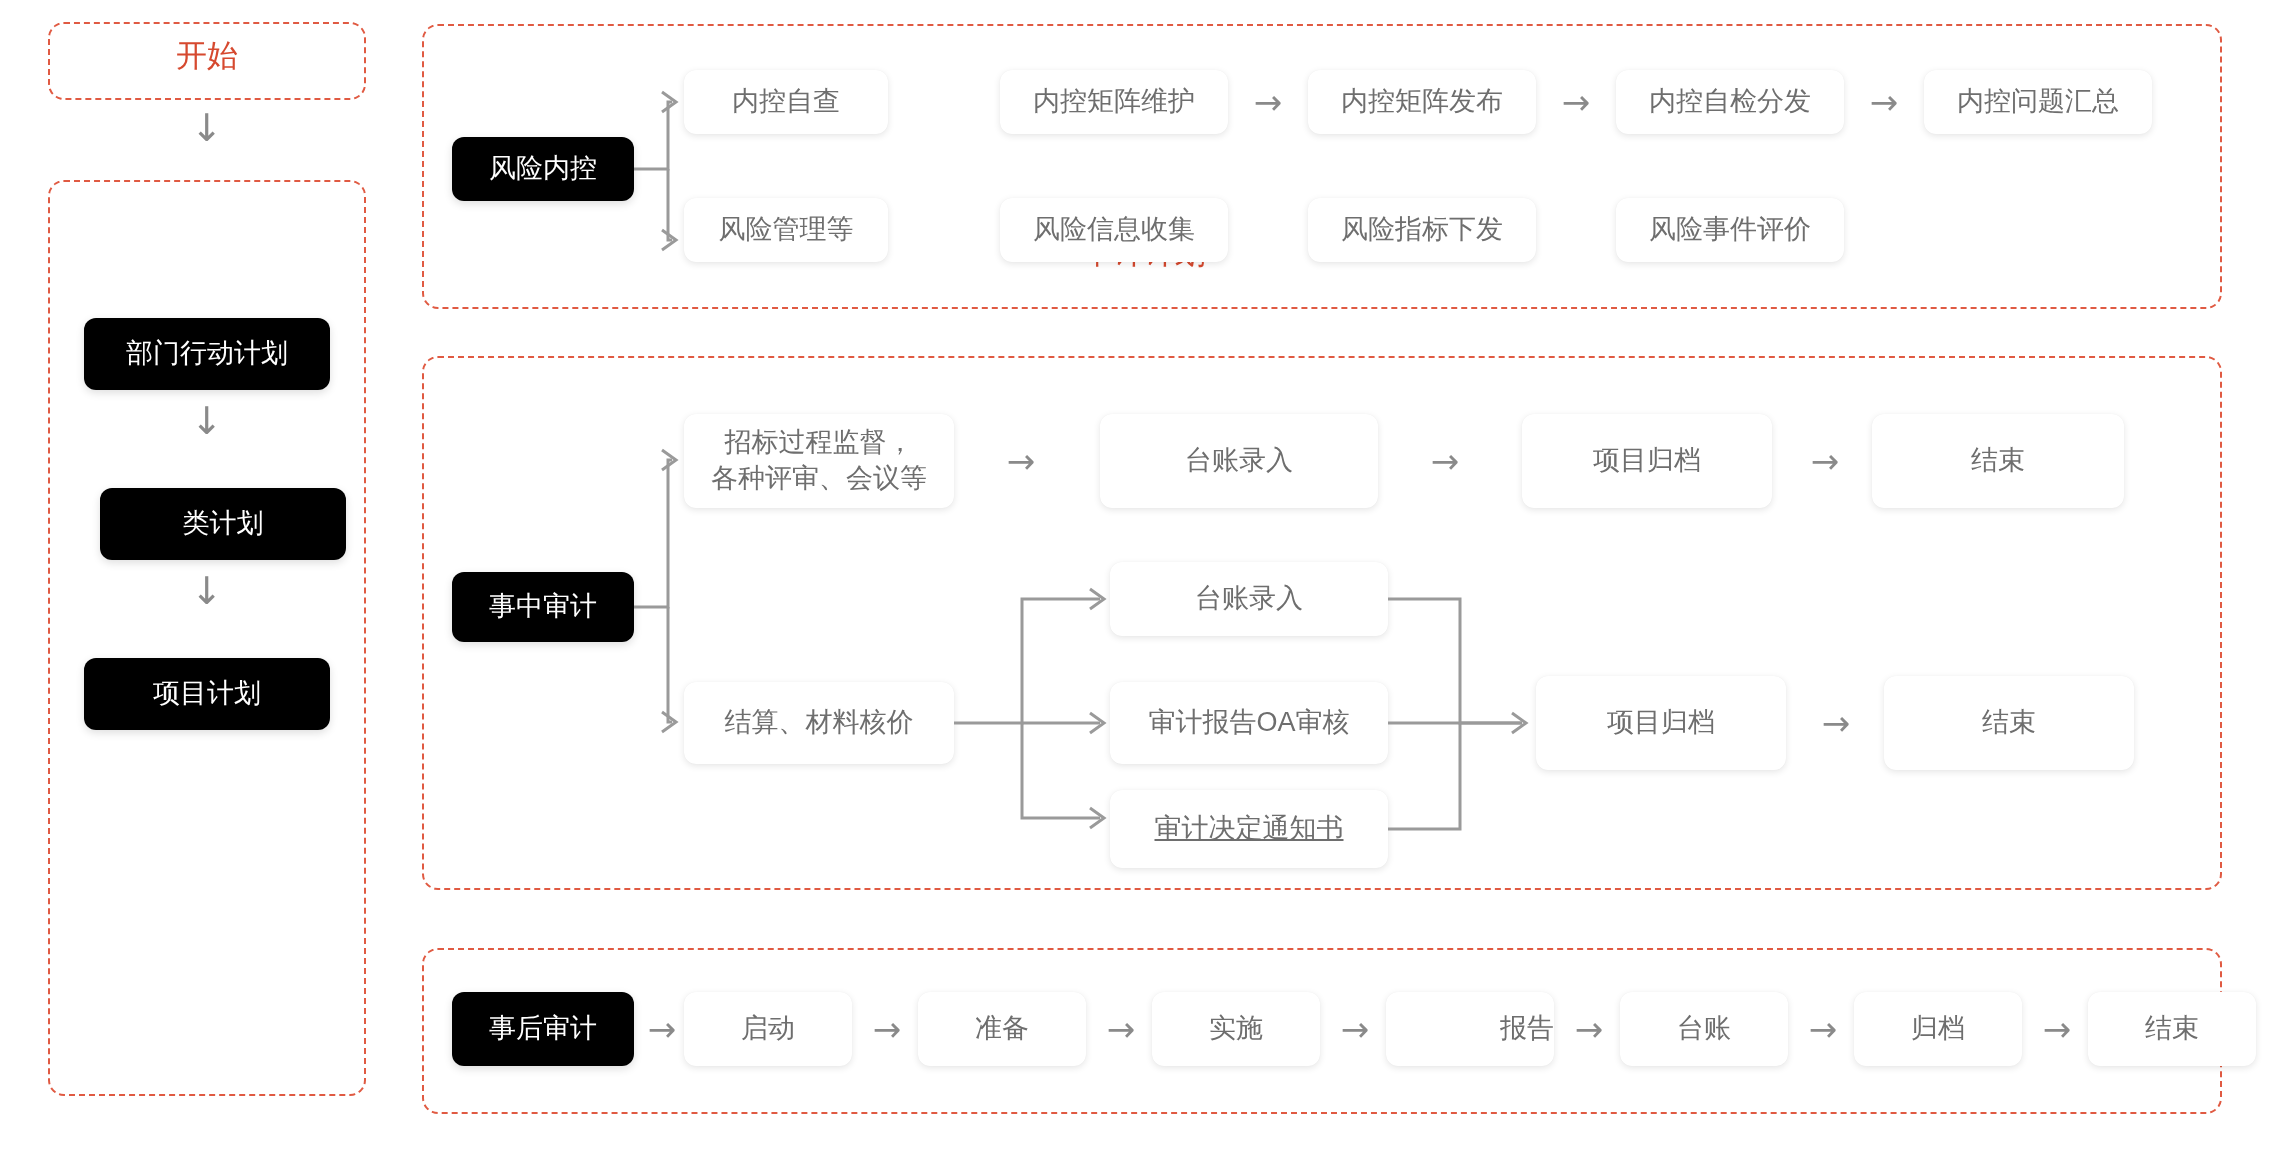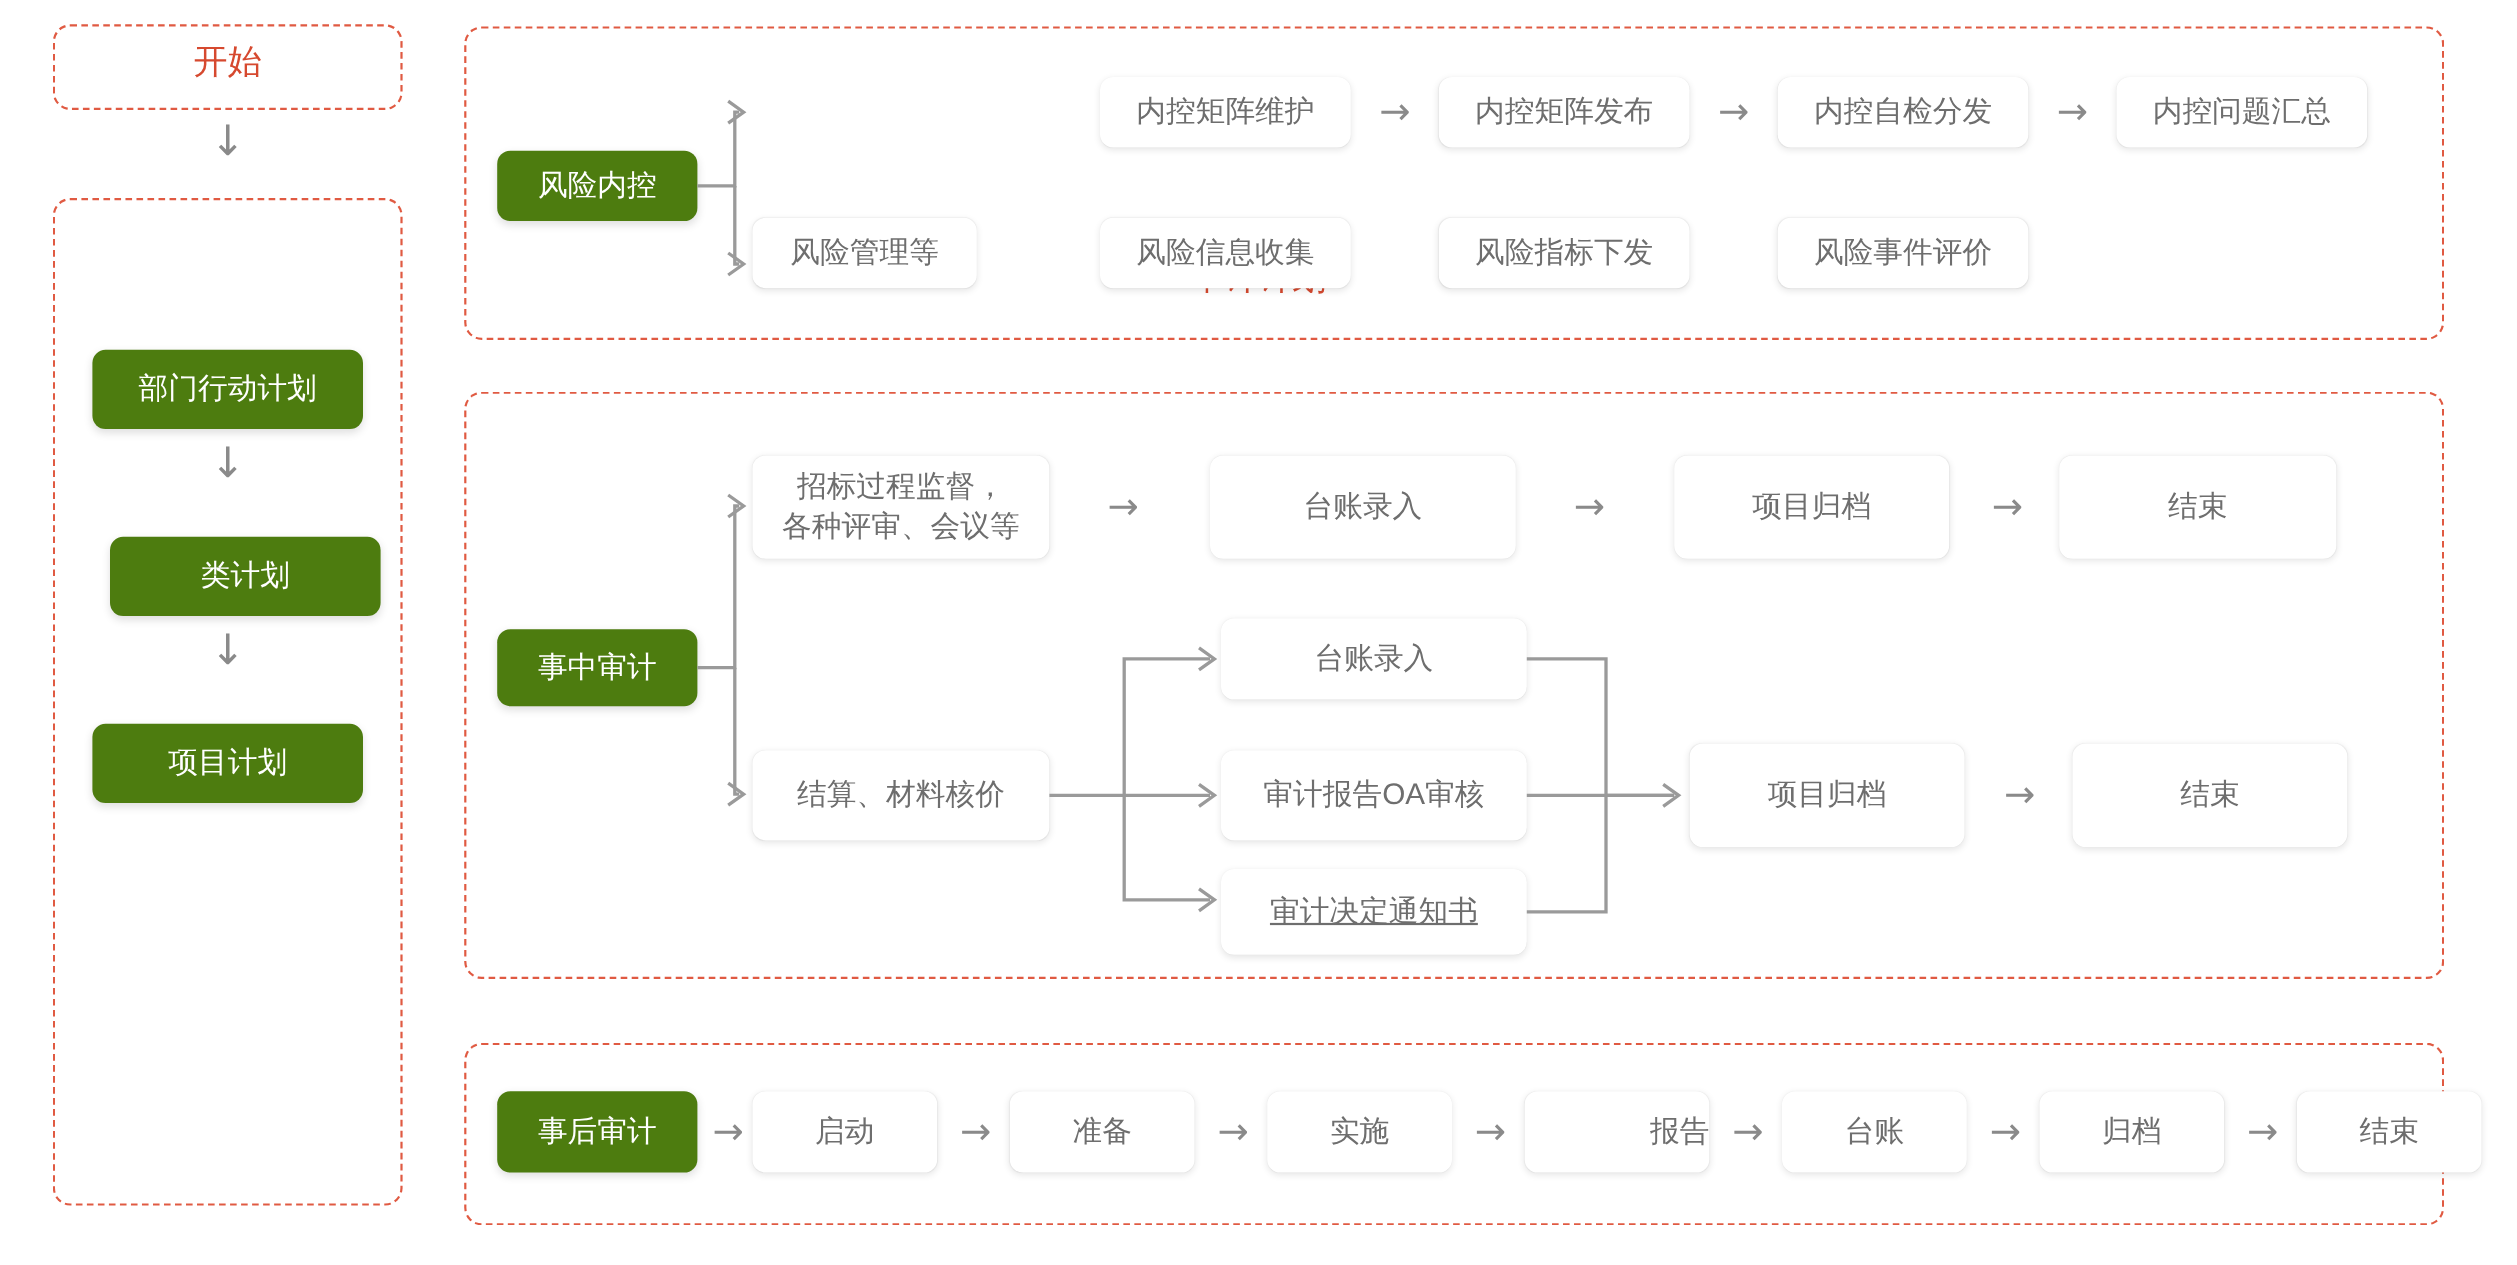"内控自查" div.node { html: none -> <div> <span>内控自查</span> </div> }
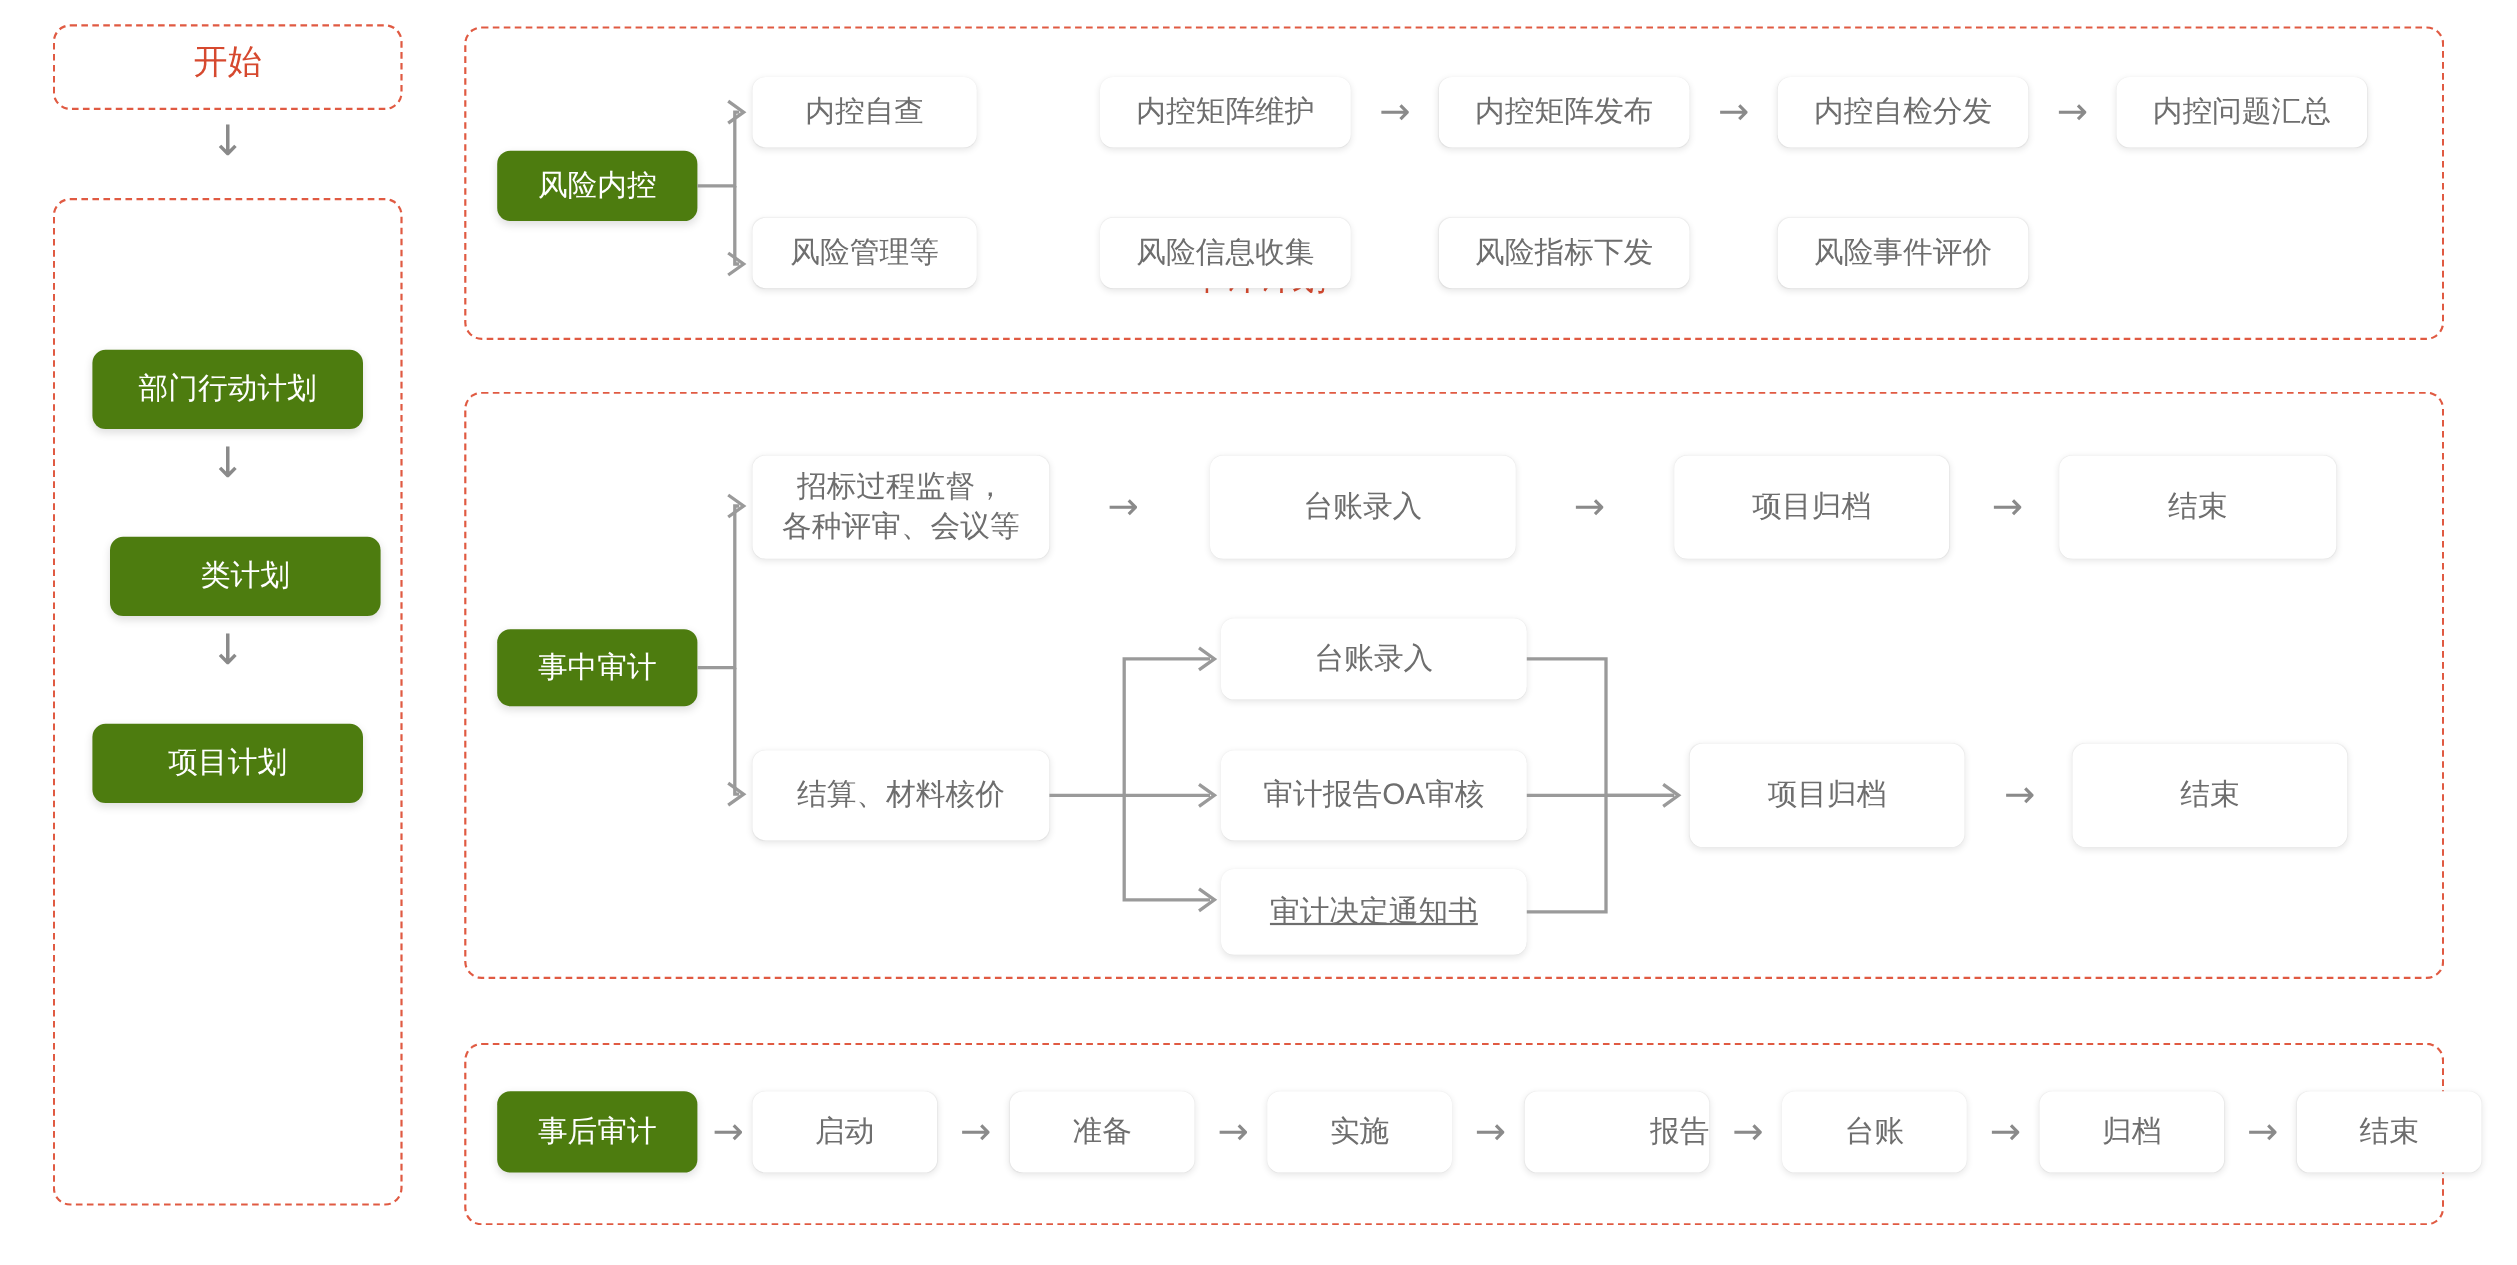"风险内控" .node.red { background: #4d7c0f -> #000000 }
